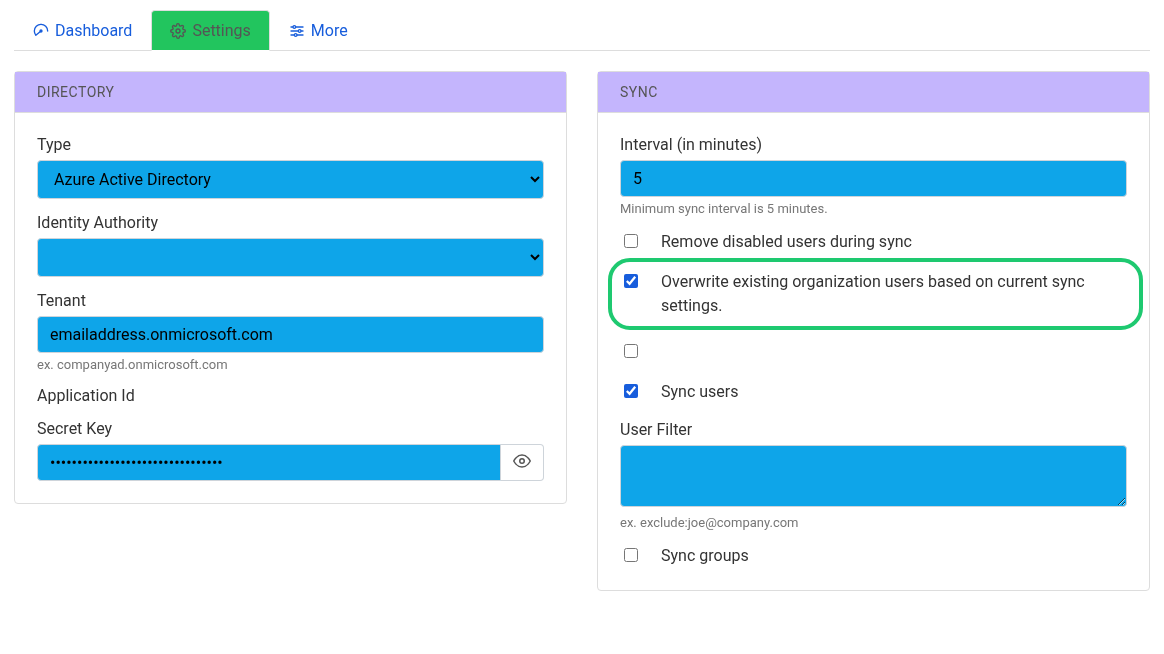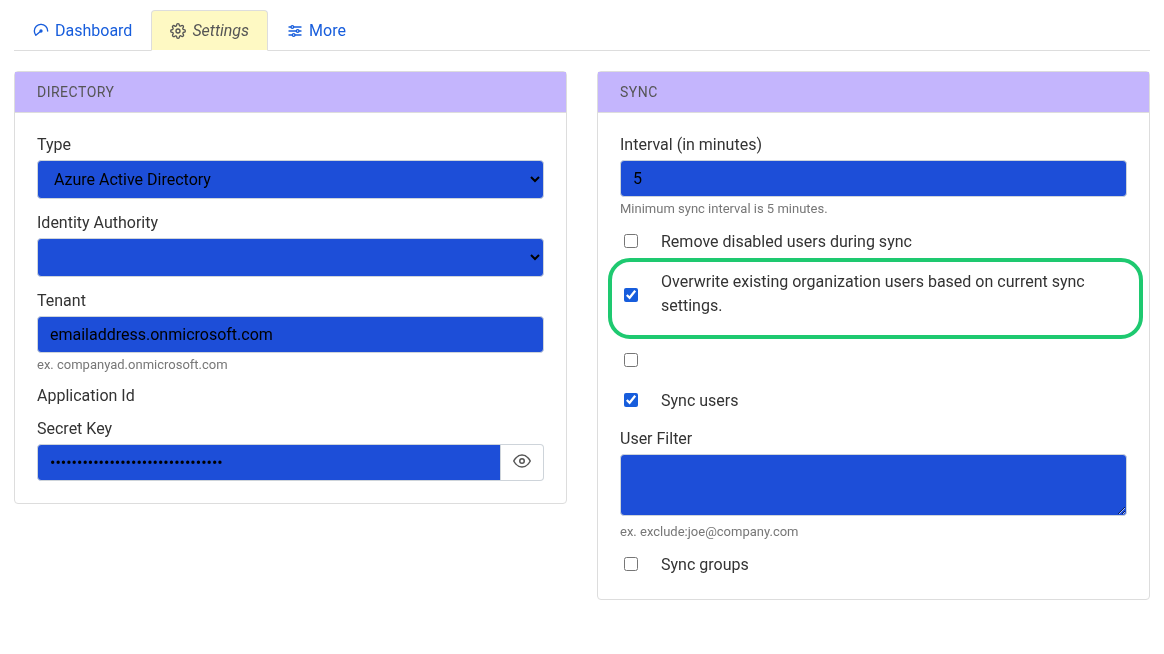"Settings" .nav-tab.active { background: #fef9c3 -> #22c55e; font-style: italic -> none }
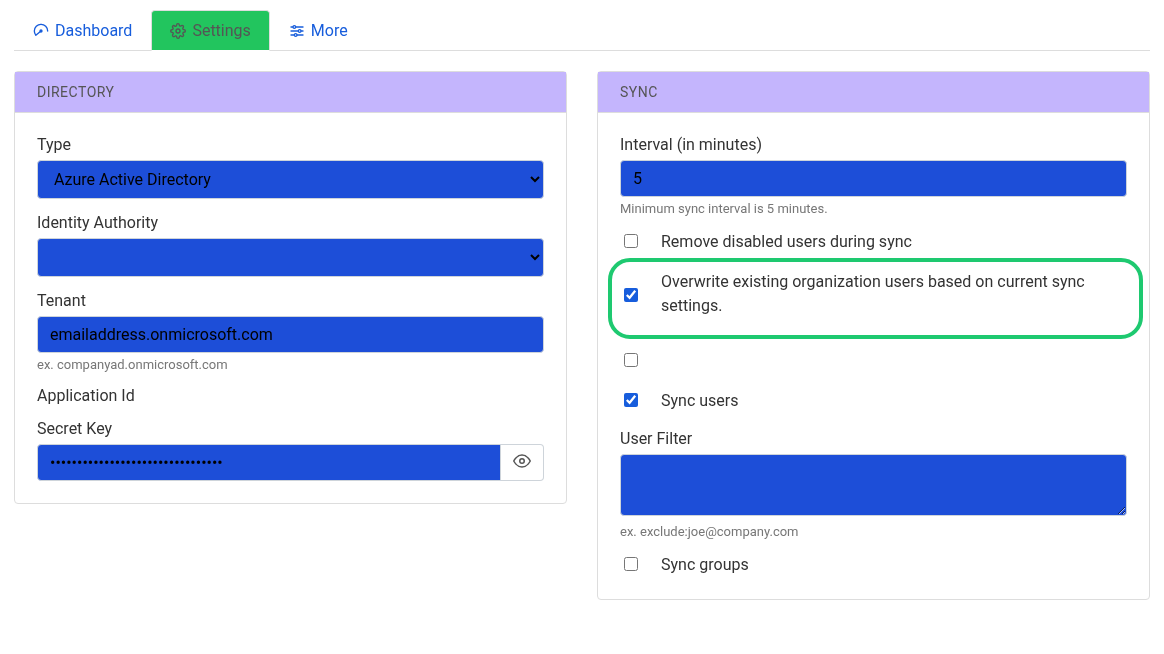"Azure Active Directory" .form-control, .form-select, .form-textarea { background: #1d4ed8 -> #0ea5e9 }
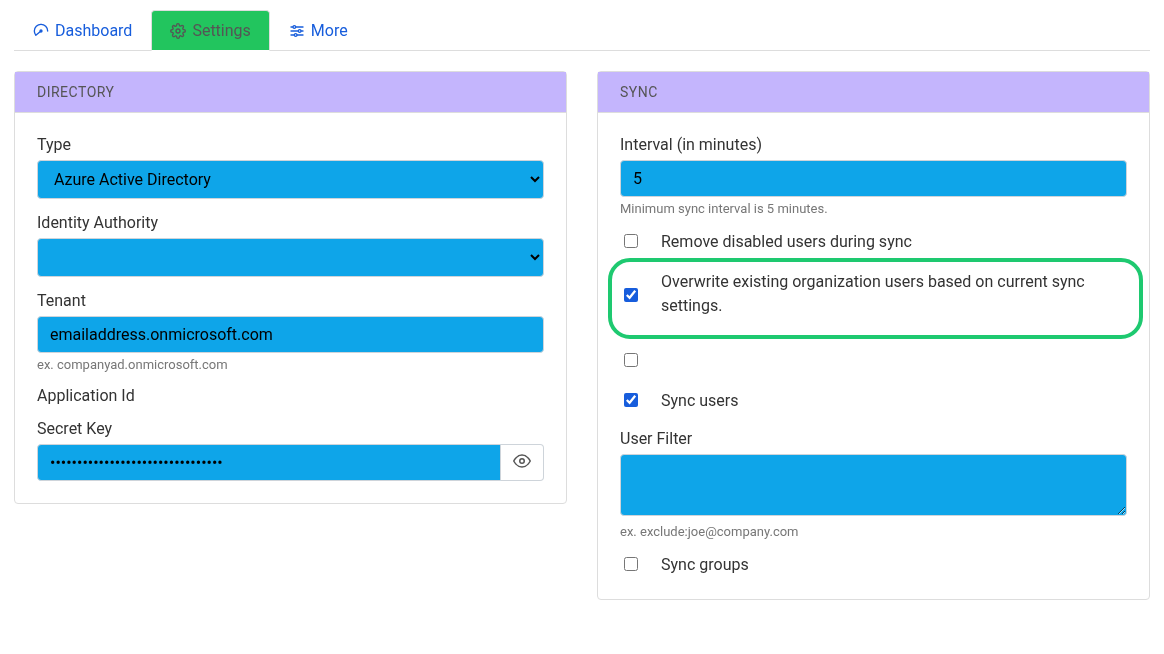"Overwrite existing organization users" .highlight-ring .form-check { align-items: center -> none; margin-bottom: 9px -> 0 }
